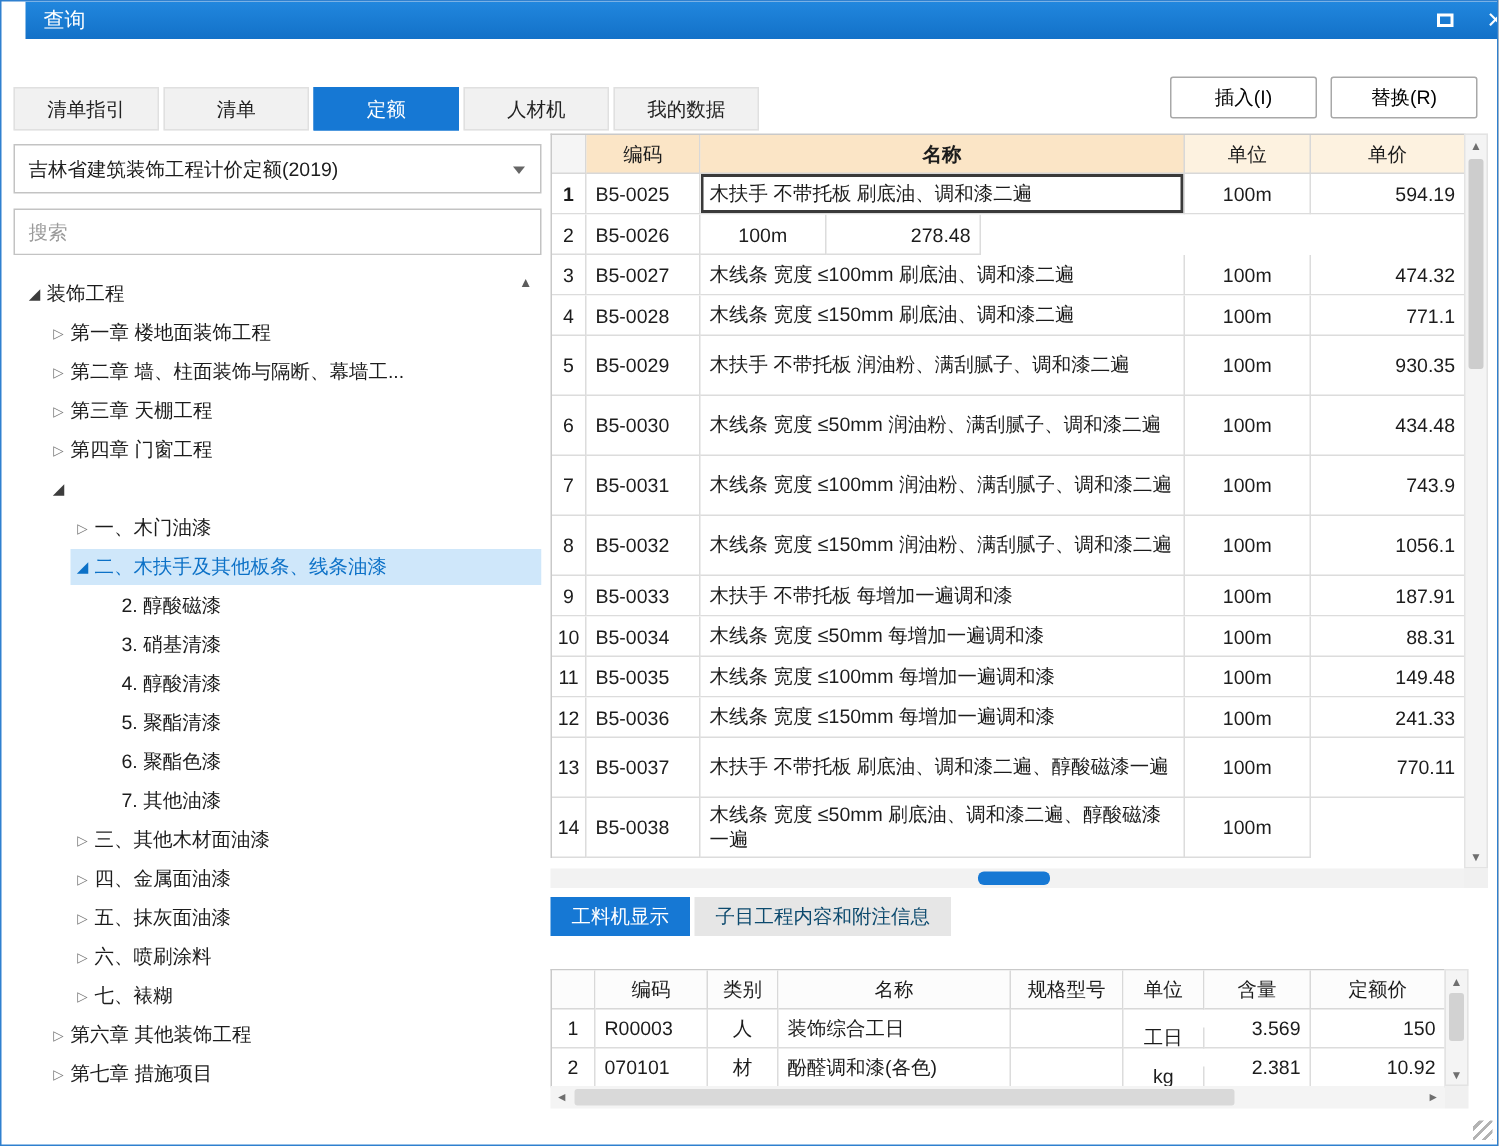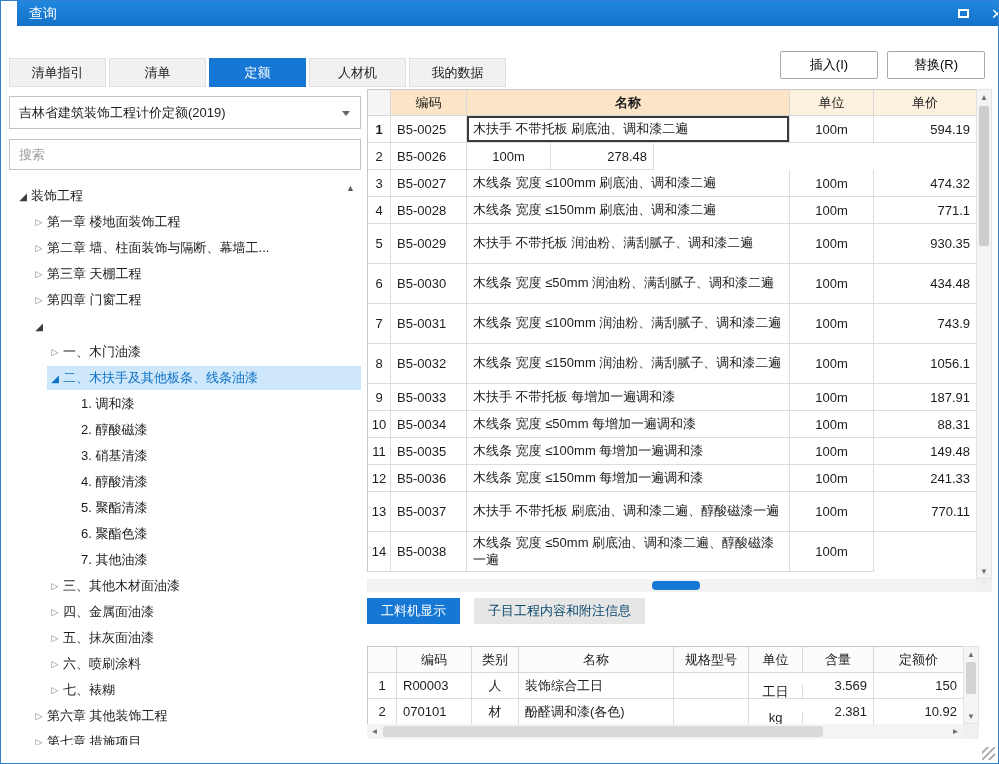"1. 调和漆" div.tree-item { html: <div> <div> <span></span> <span>1. 调和漆</span> </div> </div> -> none }
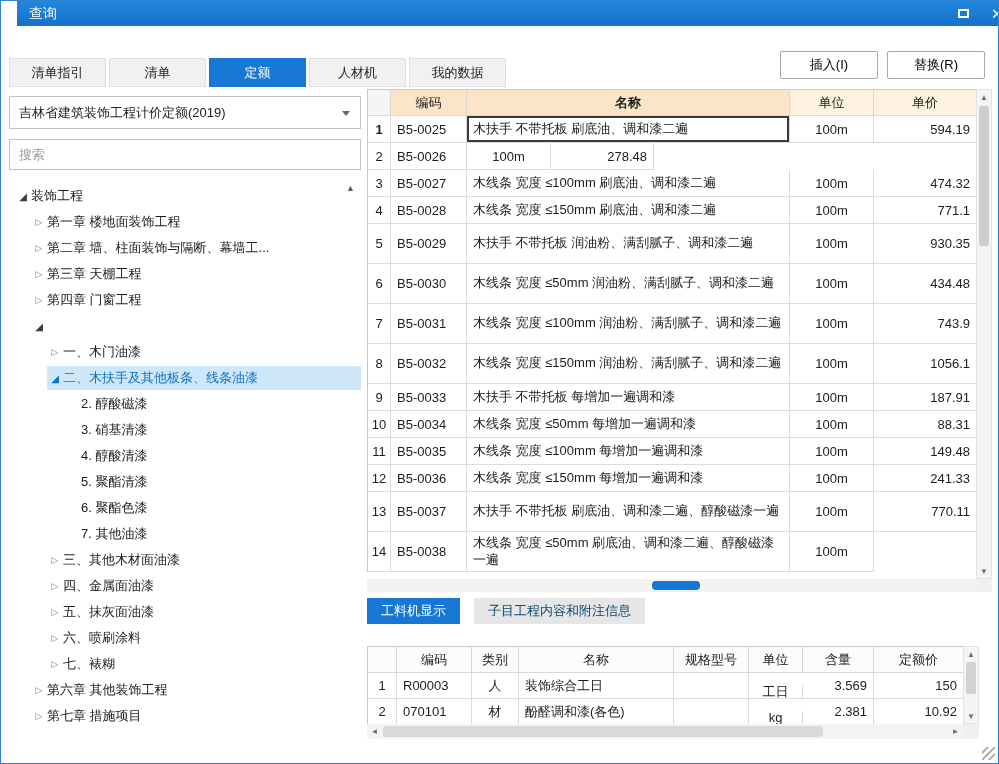"工料机显示" .detail-tabs { gap: 14px -> 3px }
